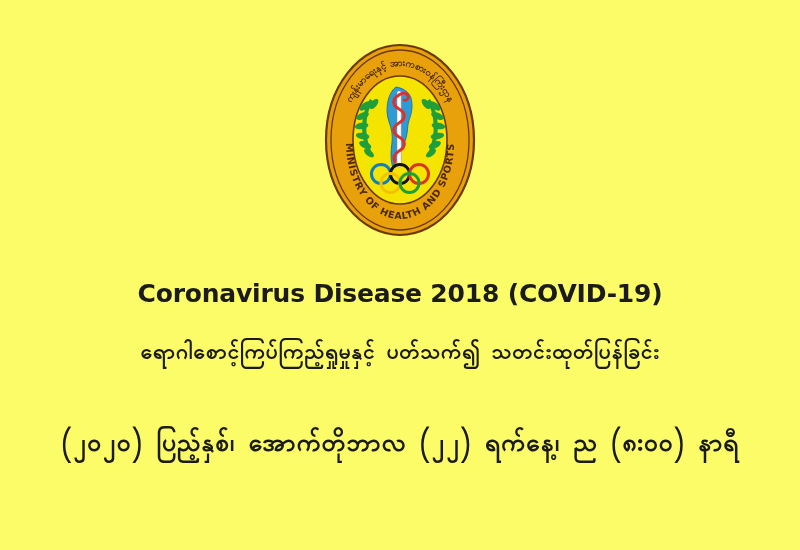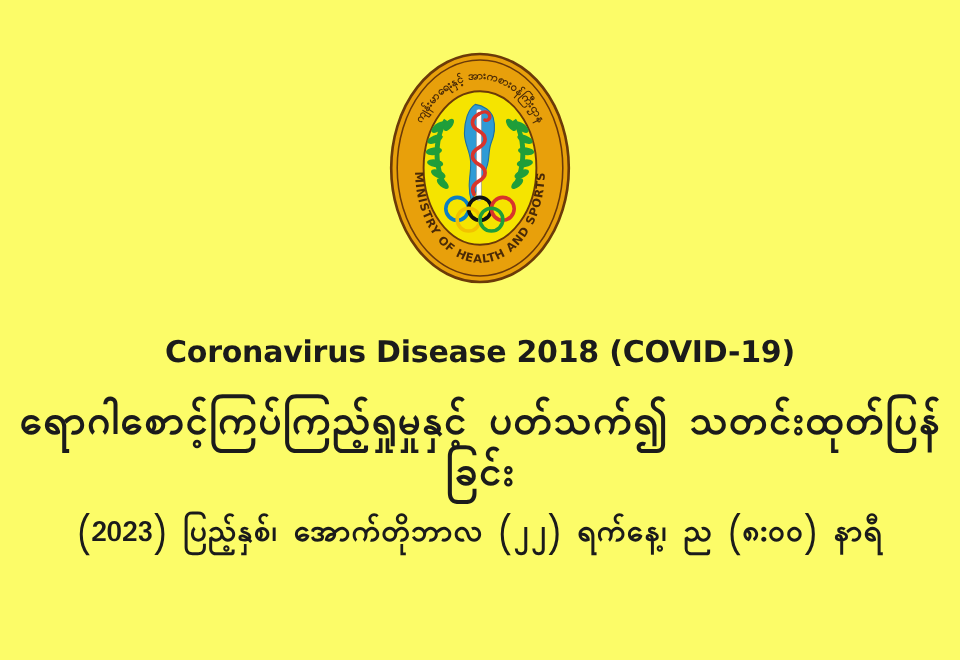"ရောဂါစောင့်ကြပ်ကြည့်ရှုမှုနှင့် ပတ်သက်၍" #subject-my { font-size: 35px -> 22px }
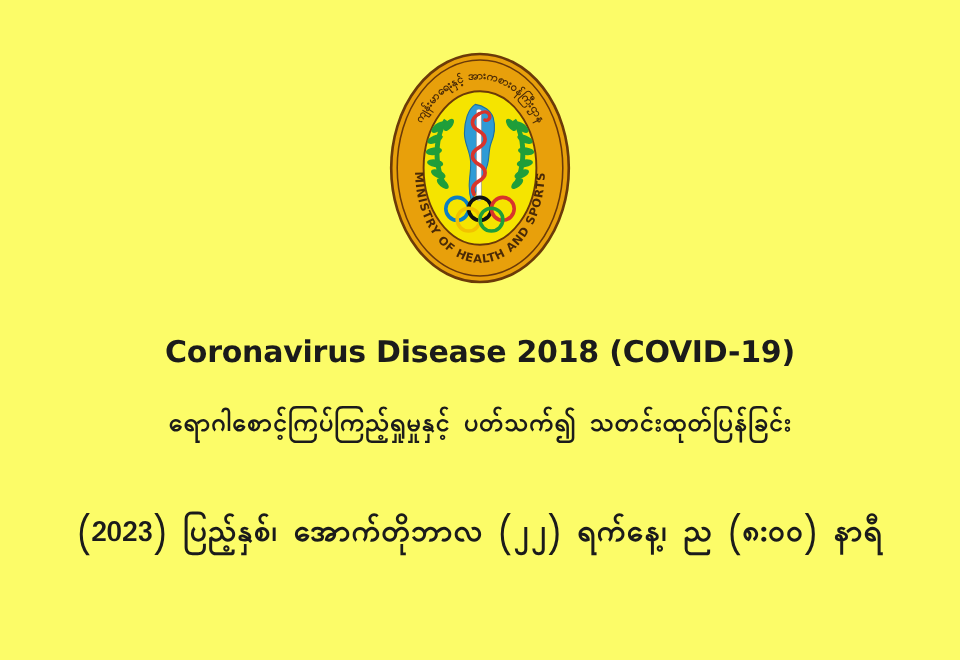"(2023) ပြည့်နှစ်၊ အောက်တိုဘာလ (၂၂)" div.text-block { text: 2023 -> ၂၀၂၀ }
